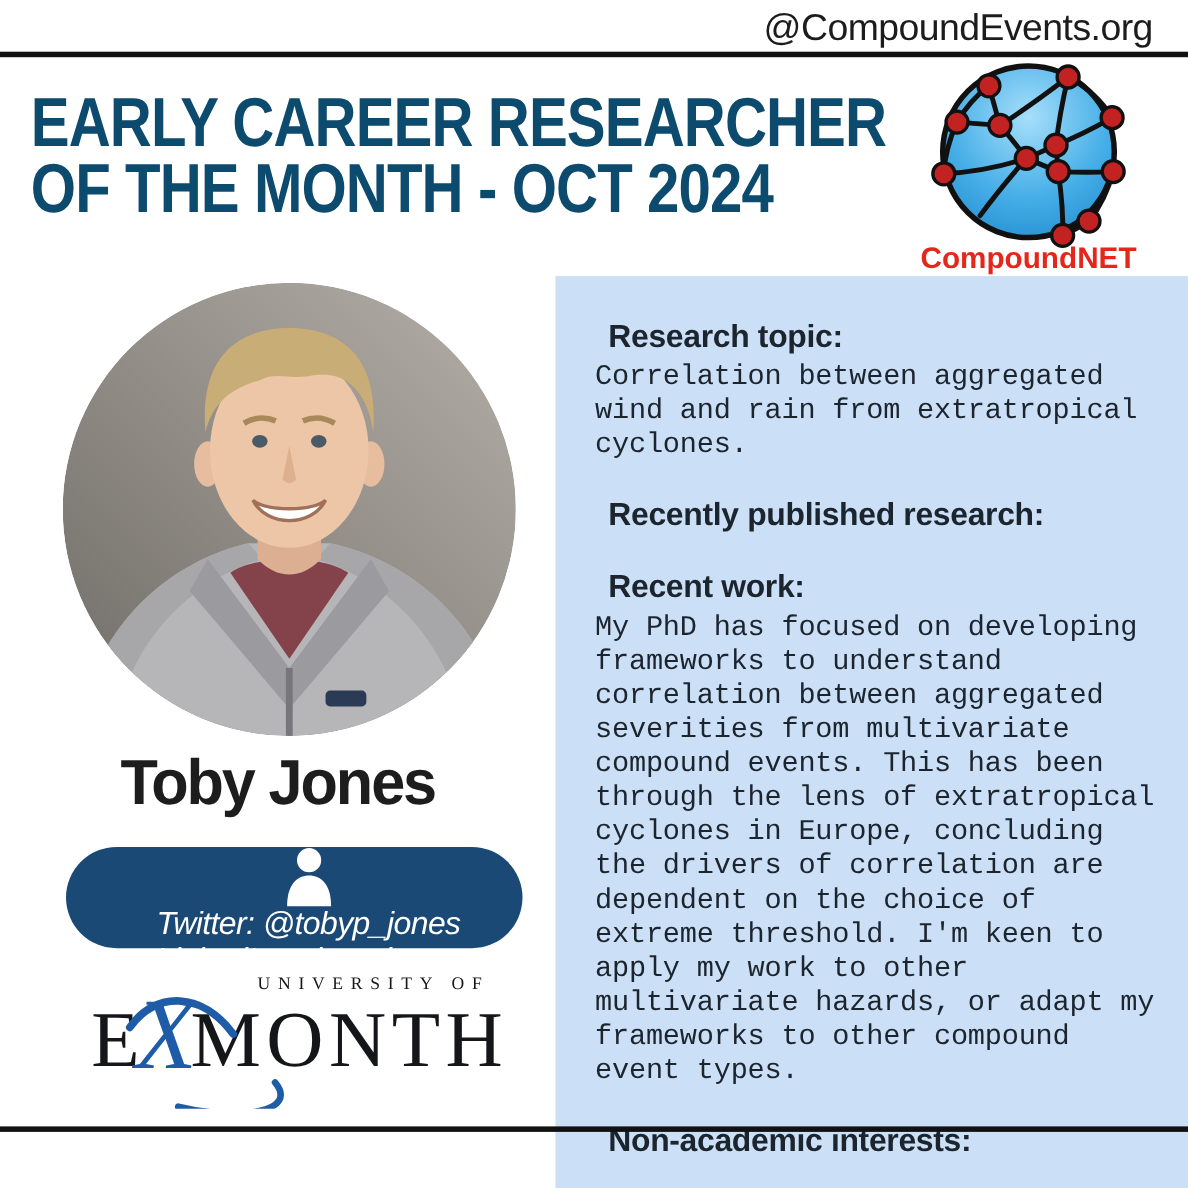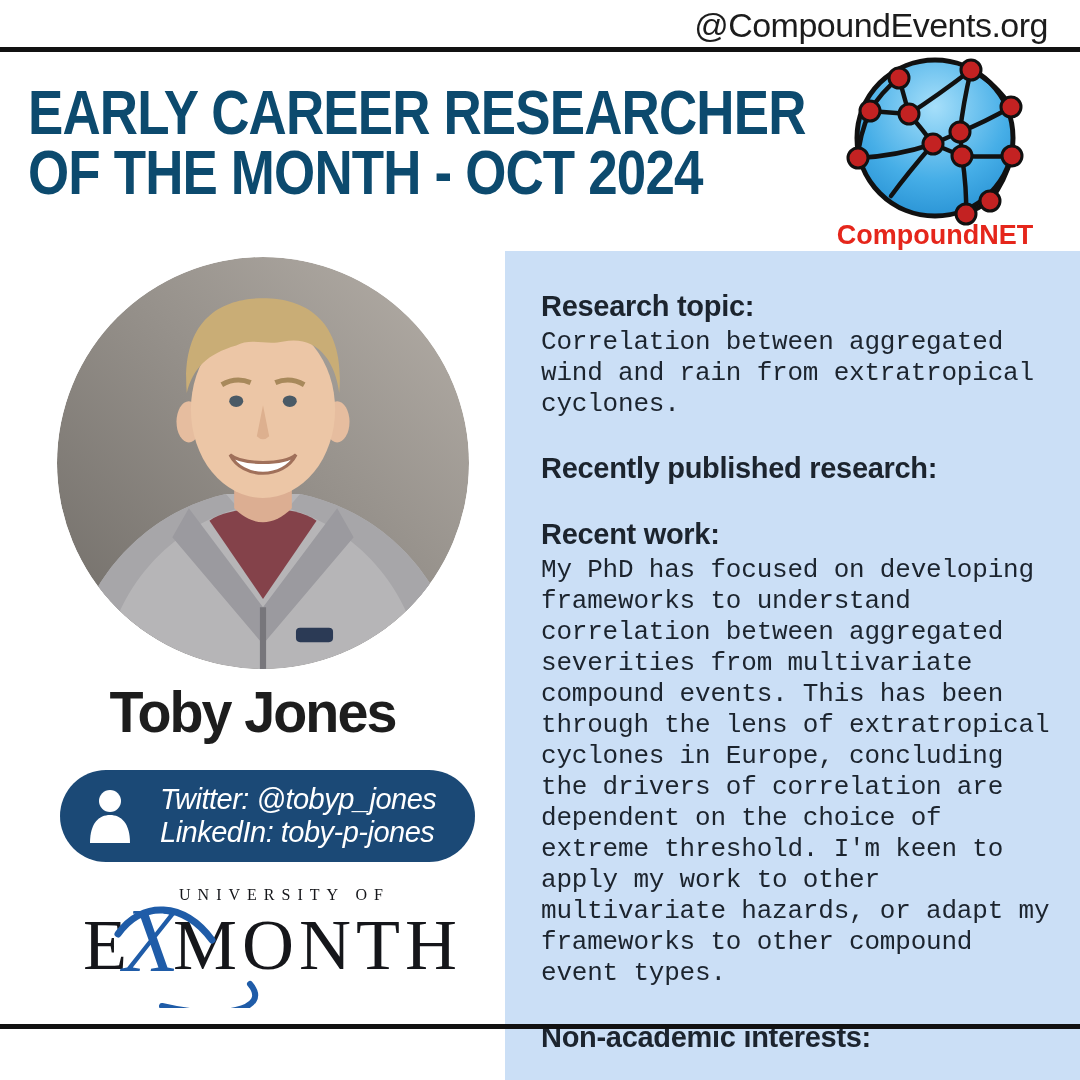"Research topic:" .panel h3 { margin: 0 0 3px 0 -> 0 0 3px 12px }
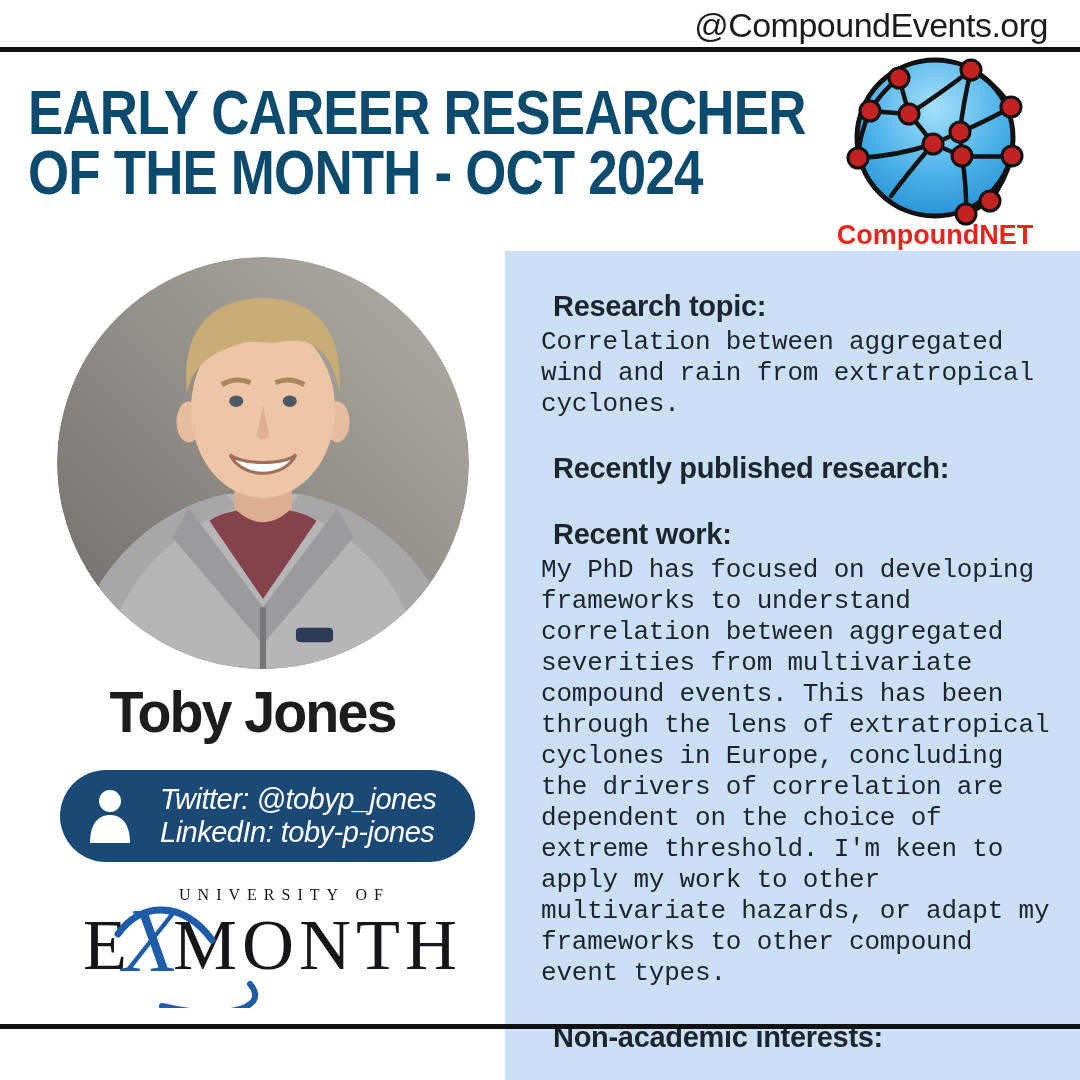"Twitter: @tobyp_jones" .pill { flex-direction: none -> column }
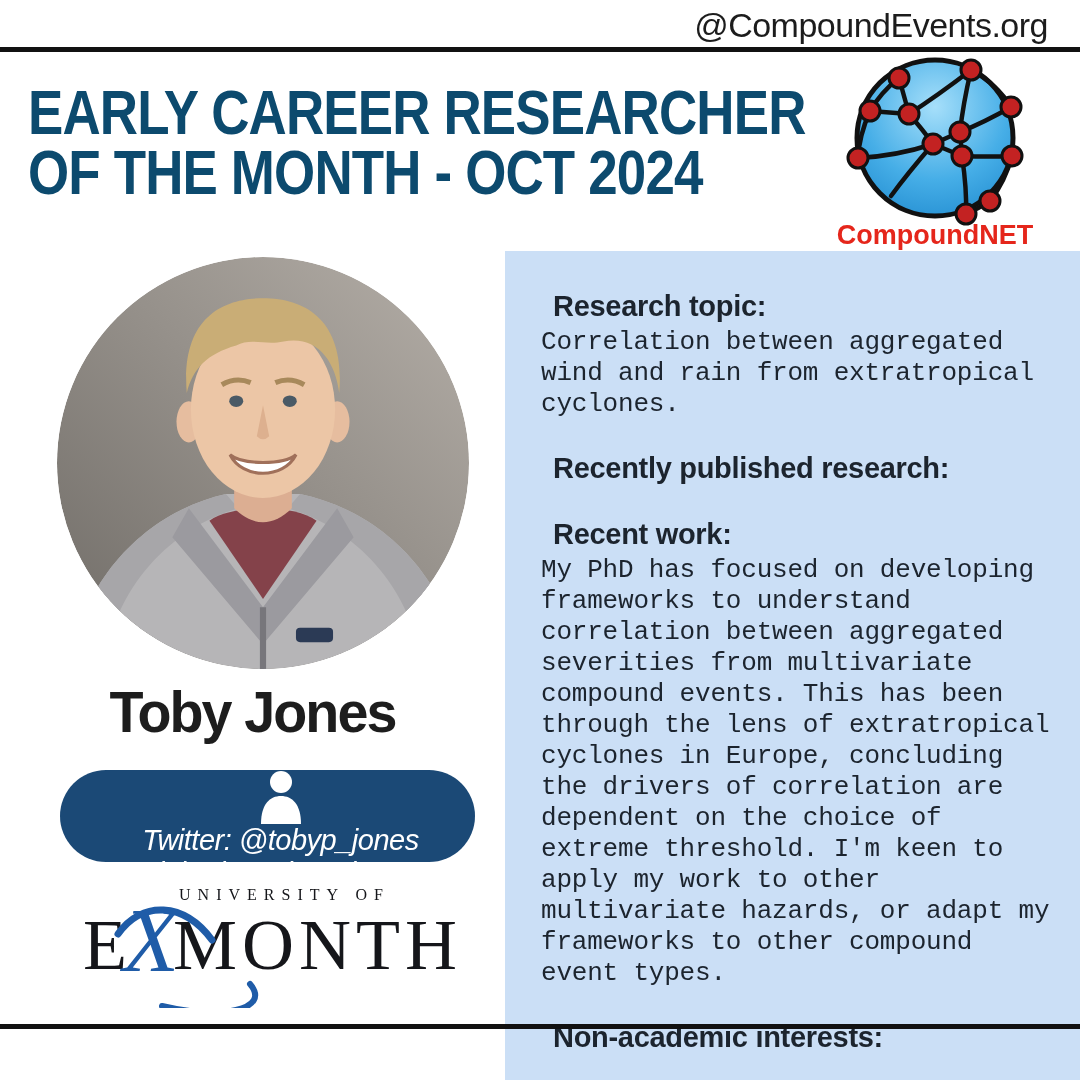"UNIVERSITY OF" .ex-top { text-align: center -> right }
